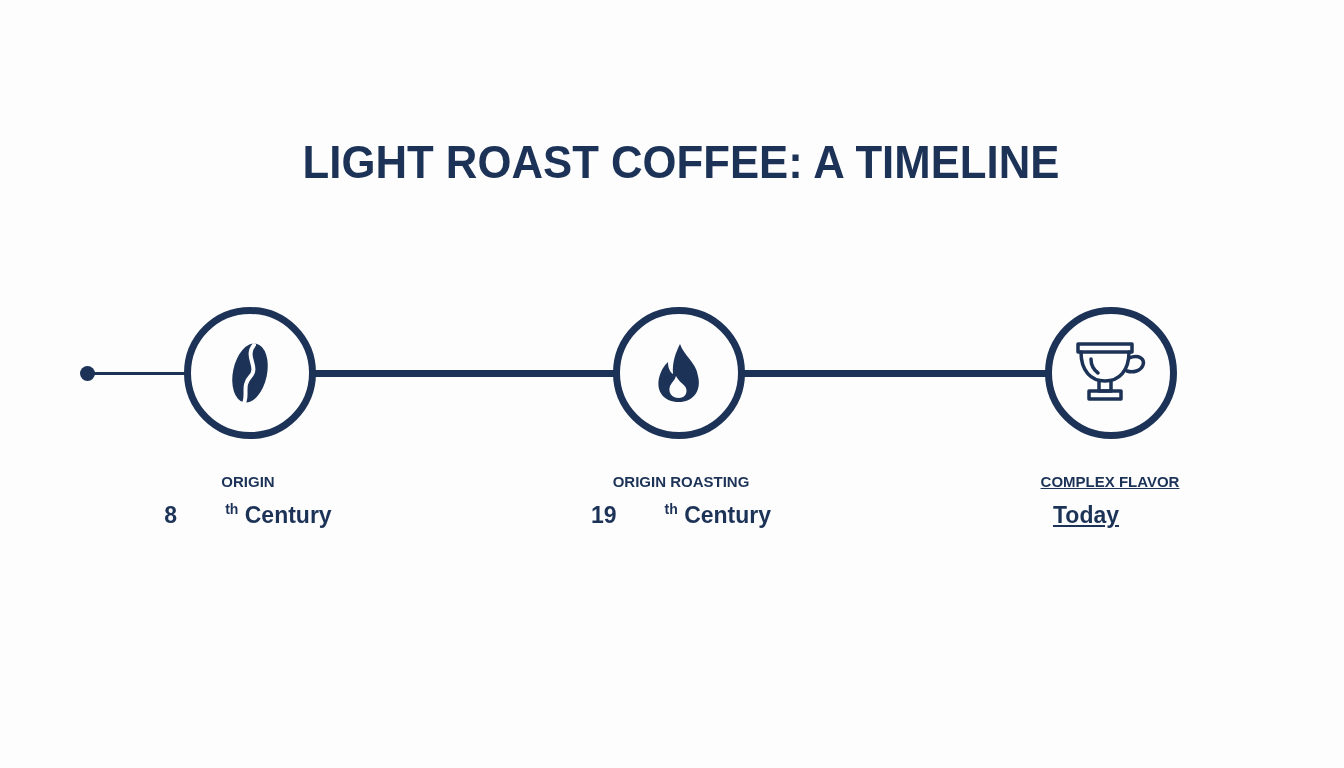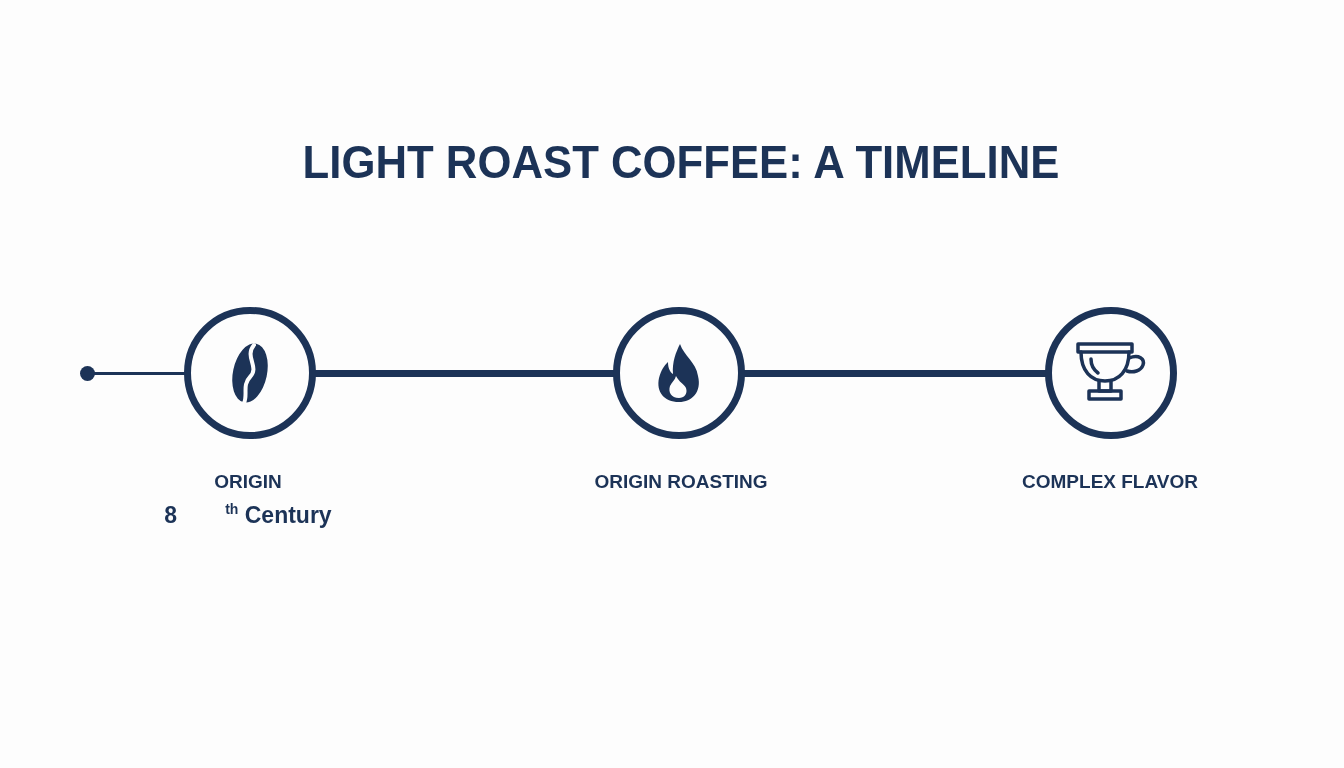"ORIGIN" .label .name { font-size: 19px -> 15px }
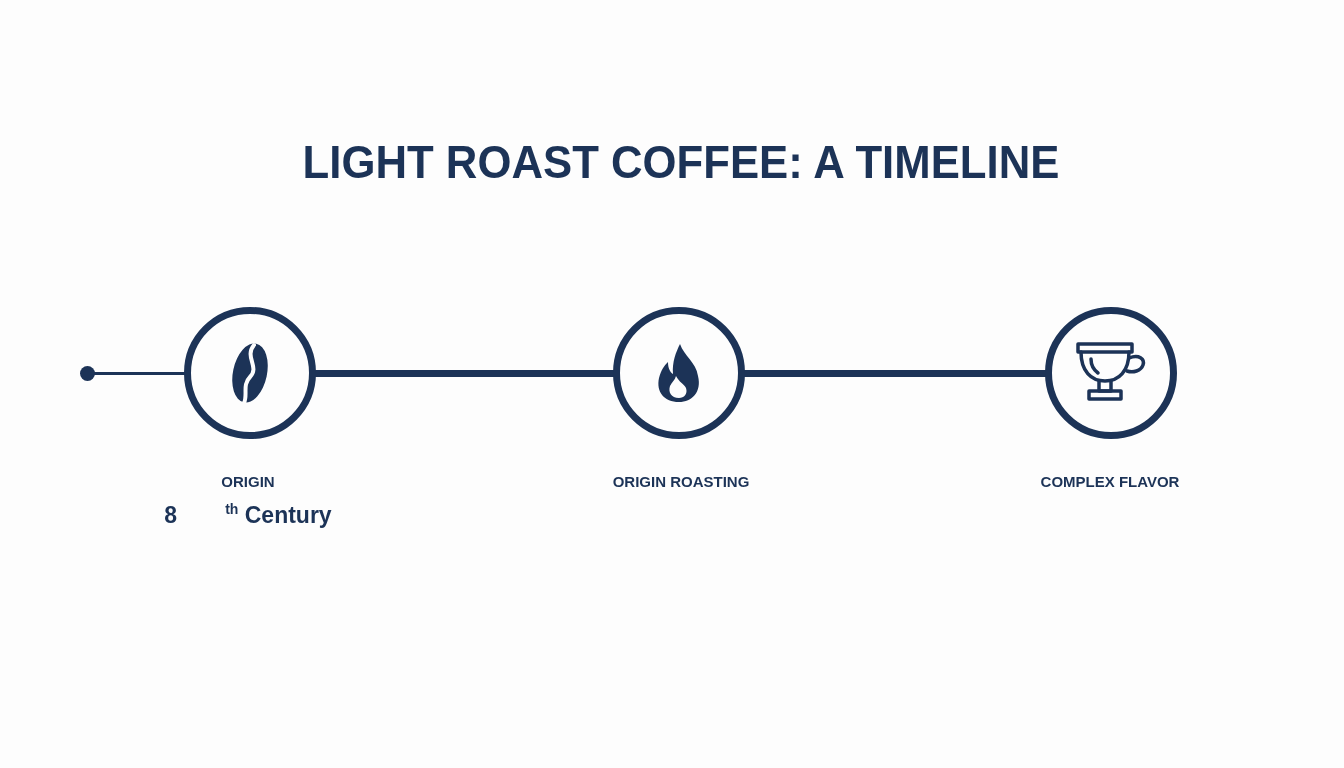"COMPLEX FLAVOR" div.label { text-decoration: none -> underline }
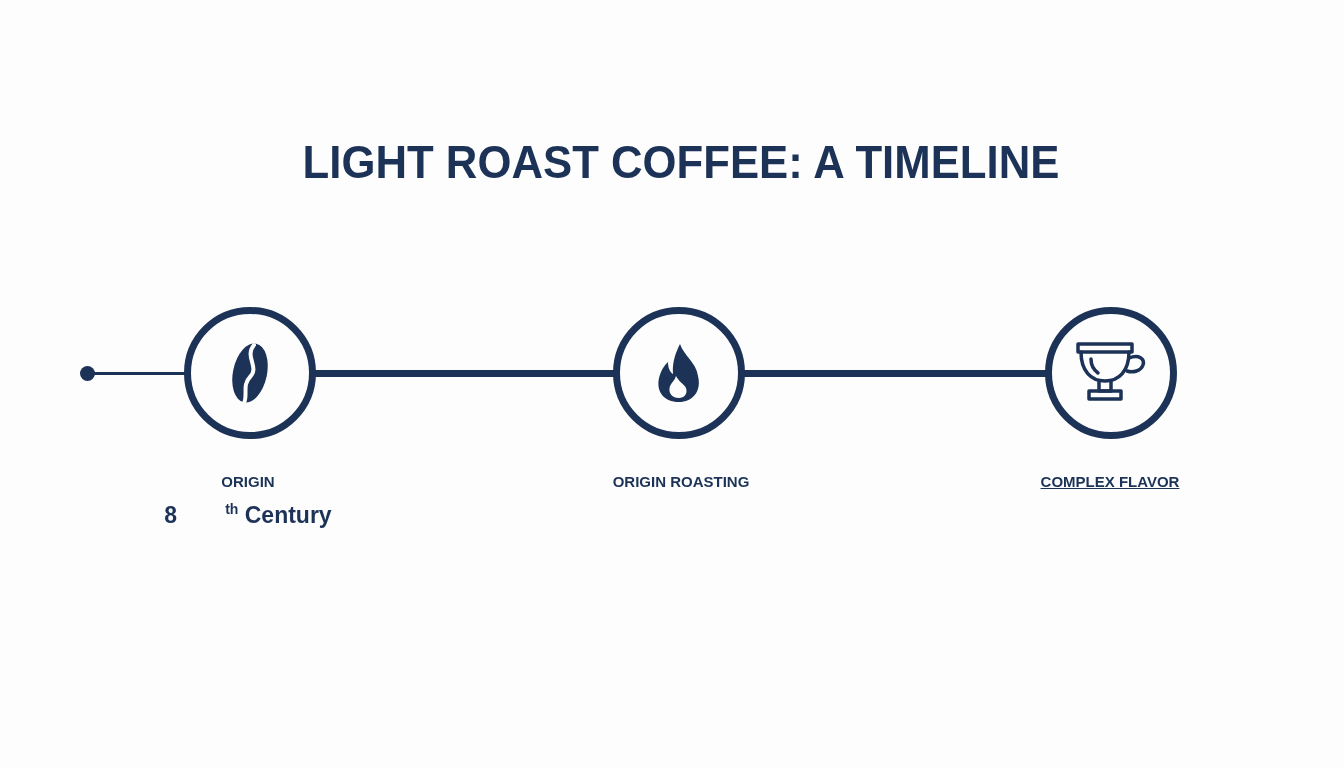"19 th Century" span.date { html: none -> <span><span>19</span><sup>th</sup><span> Century</span></span> }
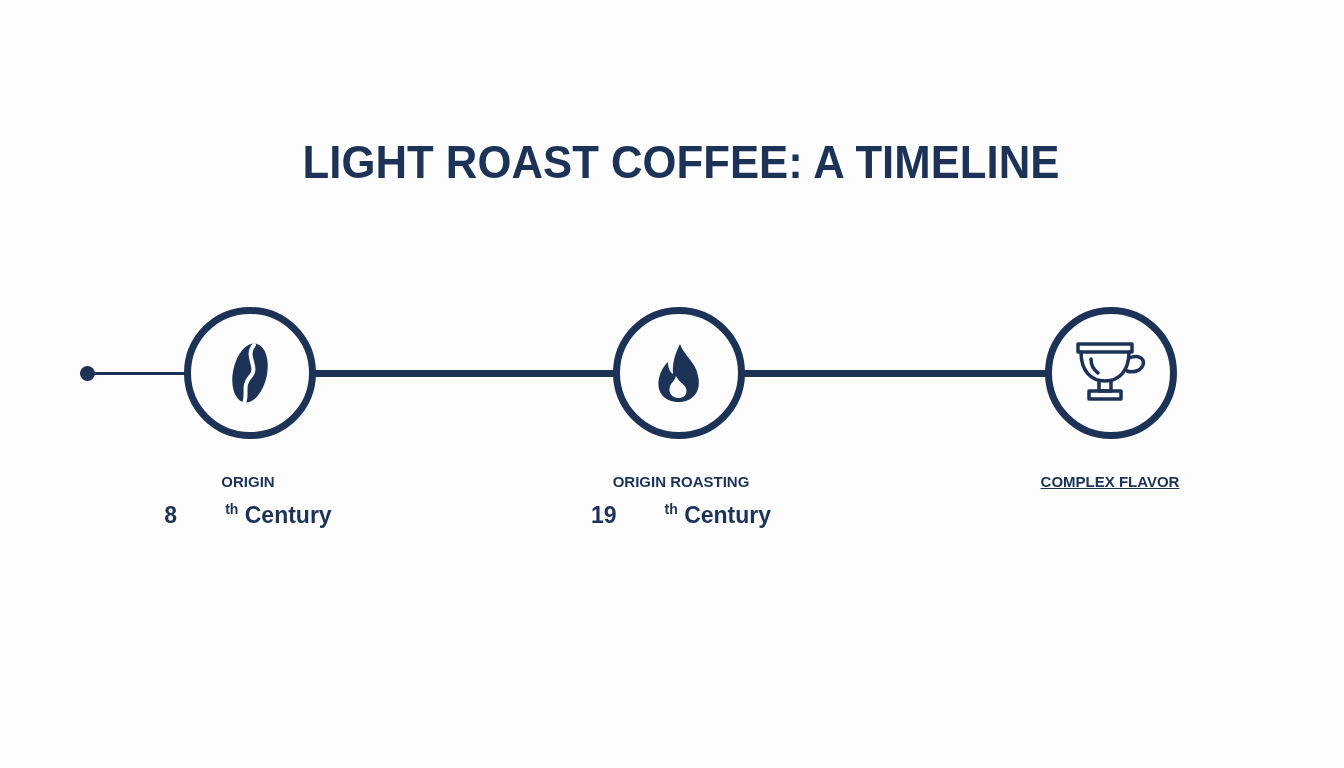"Today" span.date { html: none -> <span><span>Today</span><sup></sup><span></span></span> }
